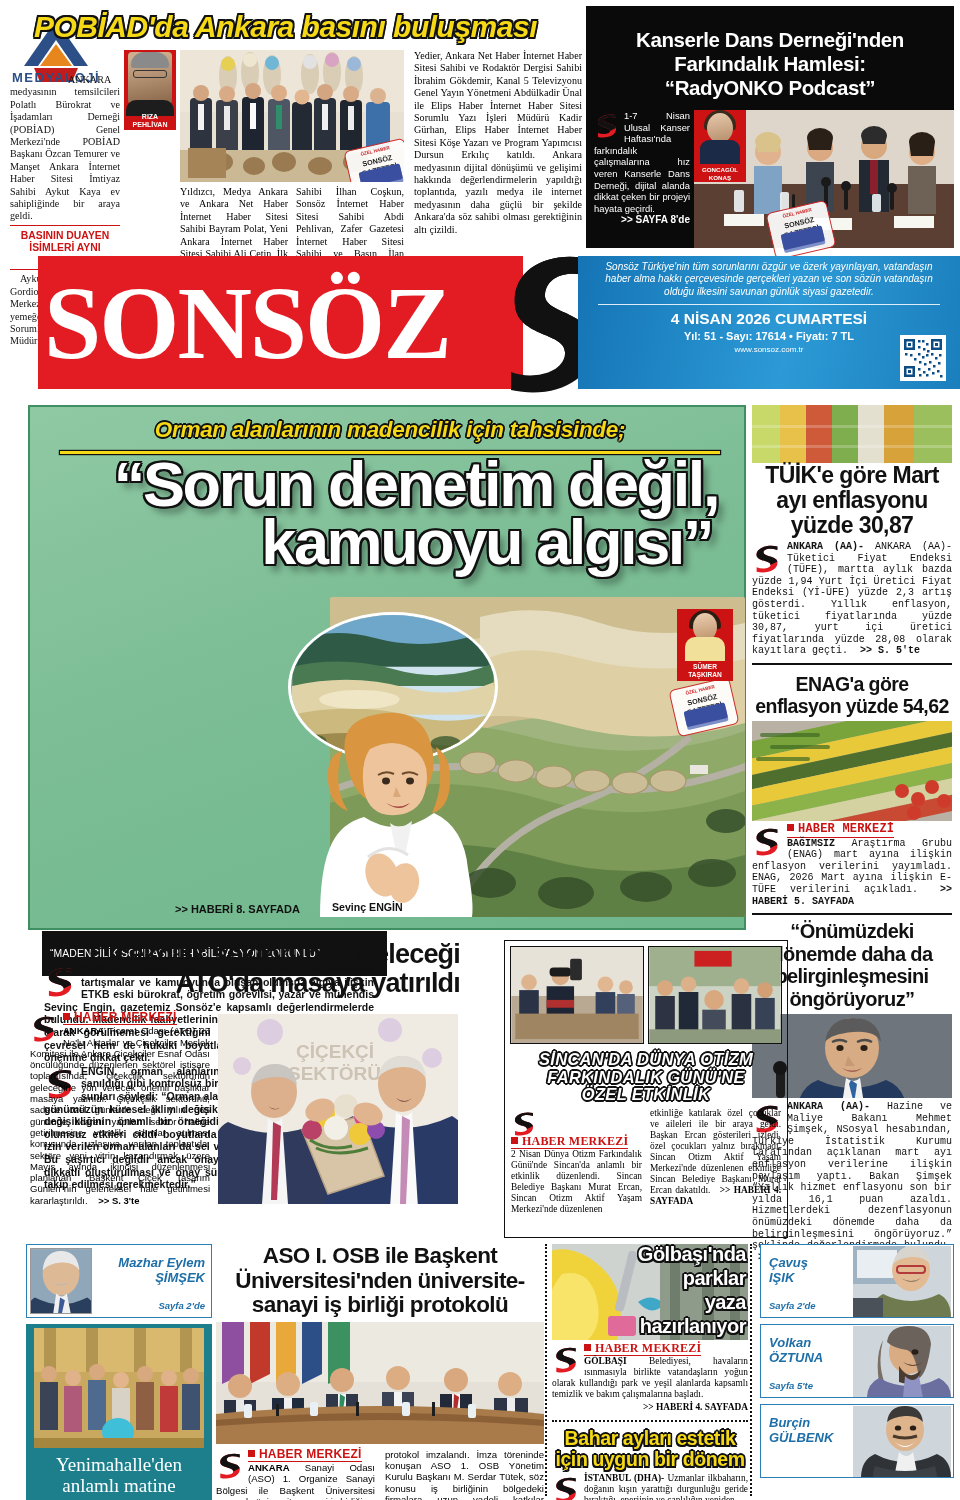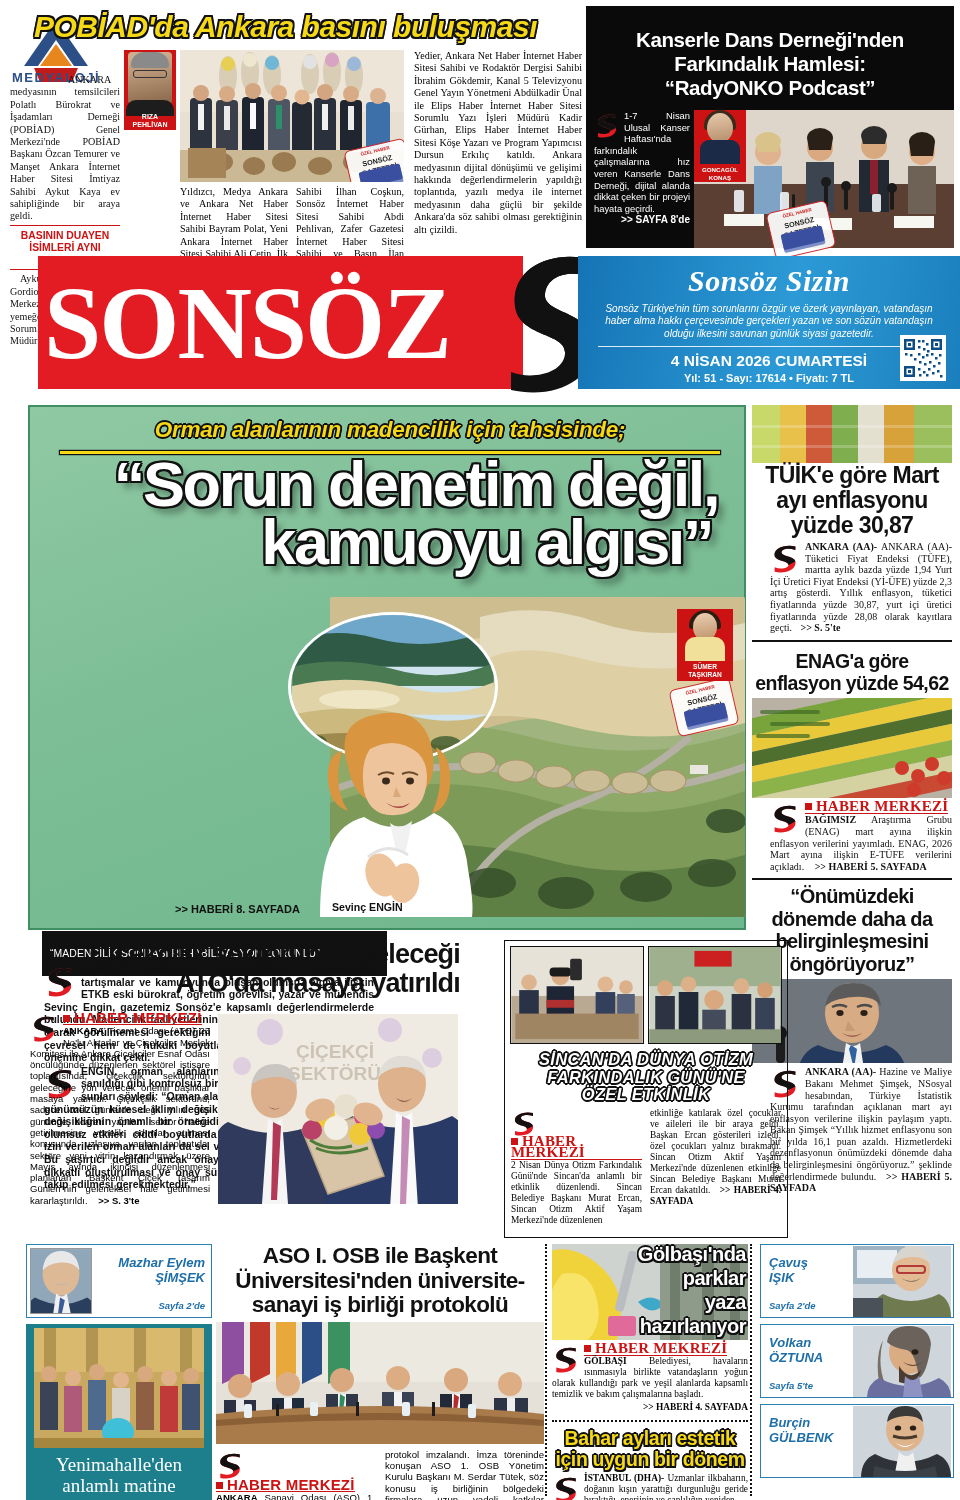"Sonsöz Sizin" div.mh-sizin { html: <div>Sonsöz Sizin</div> -> none }
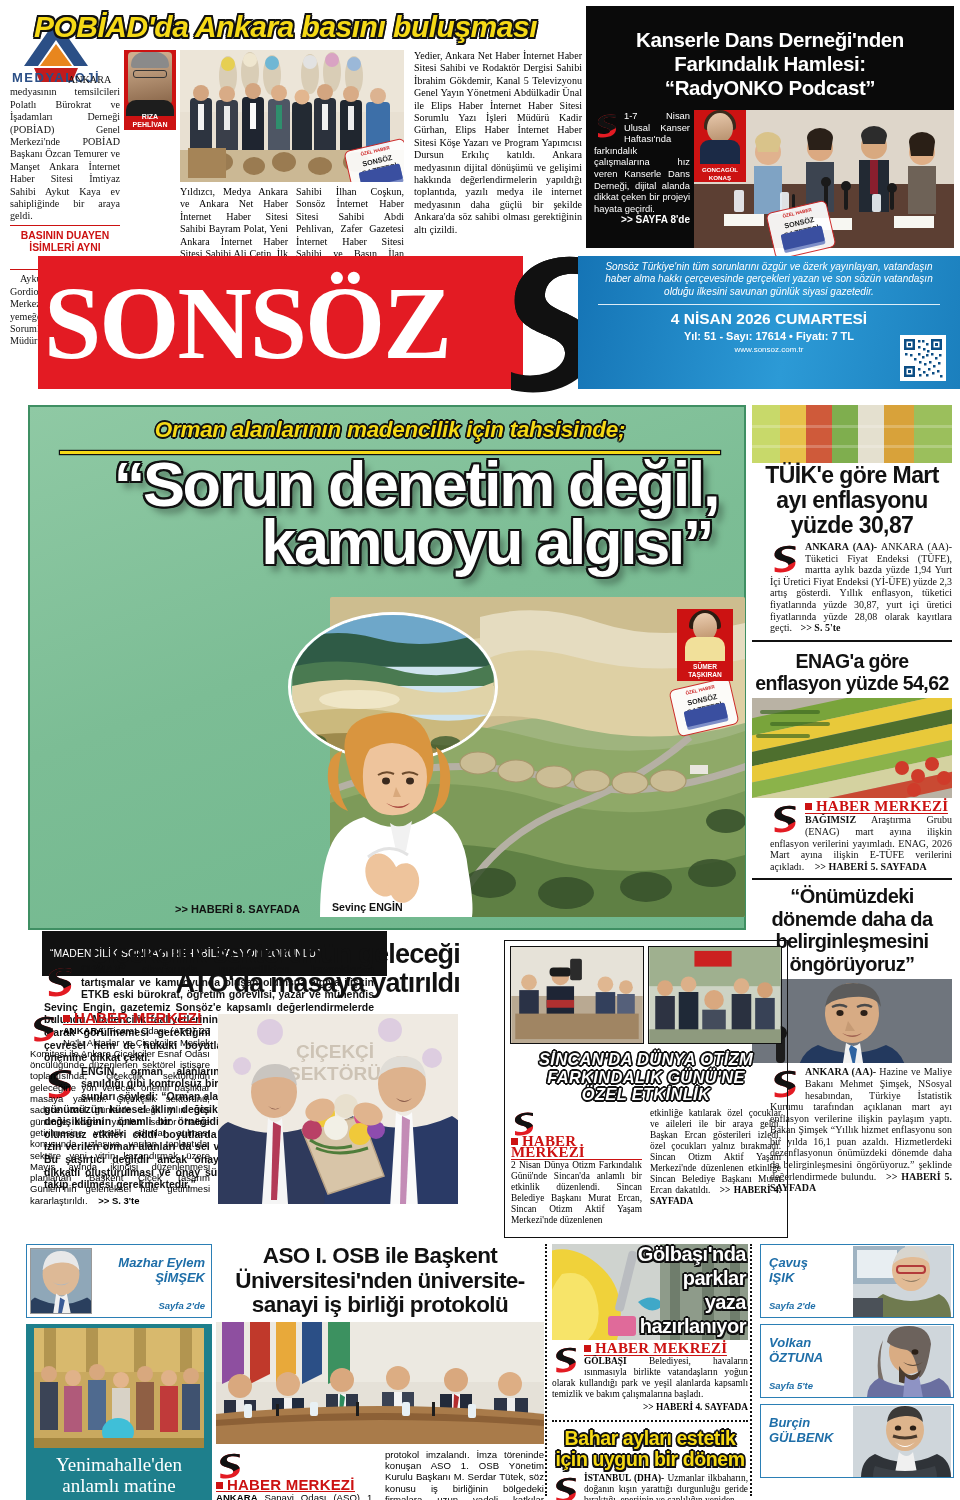"ANKARA (AA)- ANKARA (AA)- Tüketici" .rbody { font-family: Liberation Serif, serif -> Liberation Mono, monospace; margin-left: 18px -> none }
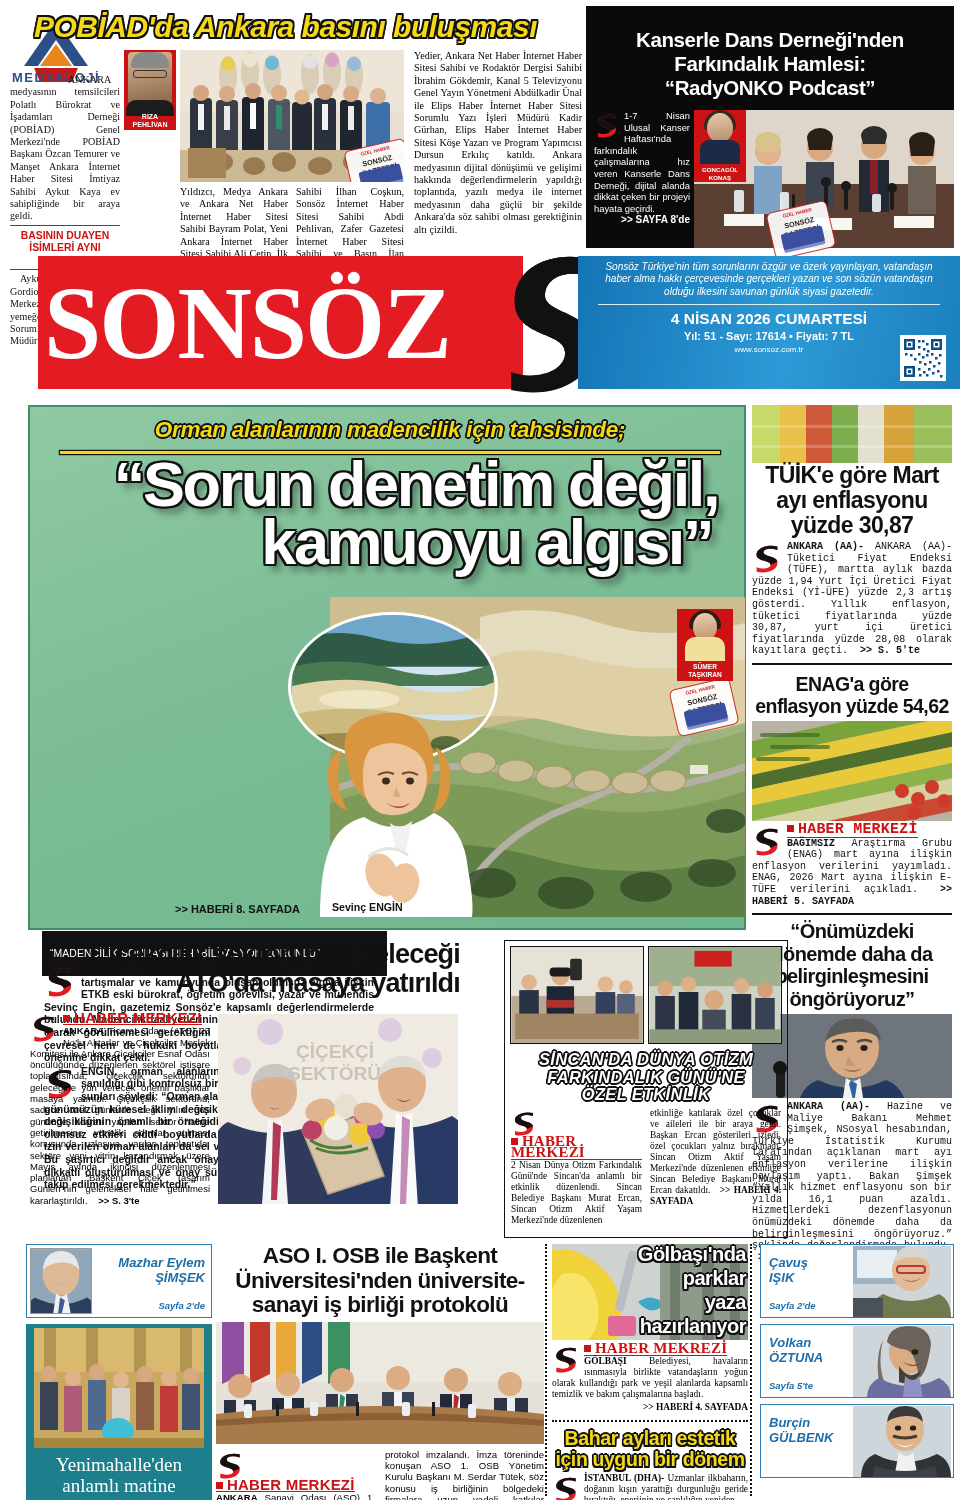"HABER MERKEZİ" .habermerkezi { font-size: 15px -> 12px }
